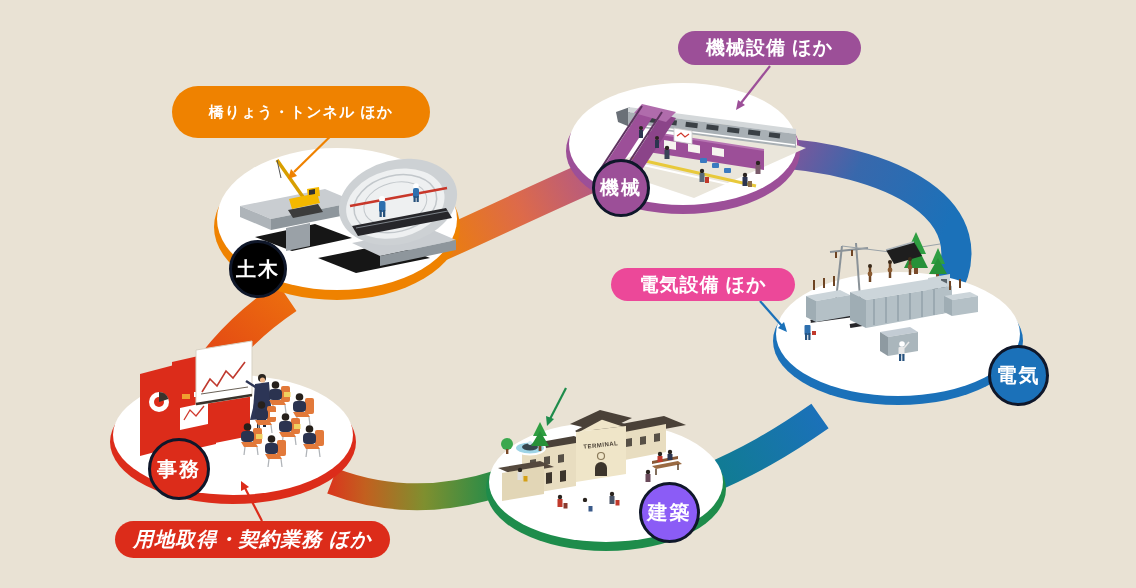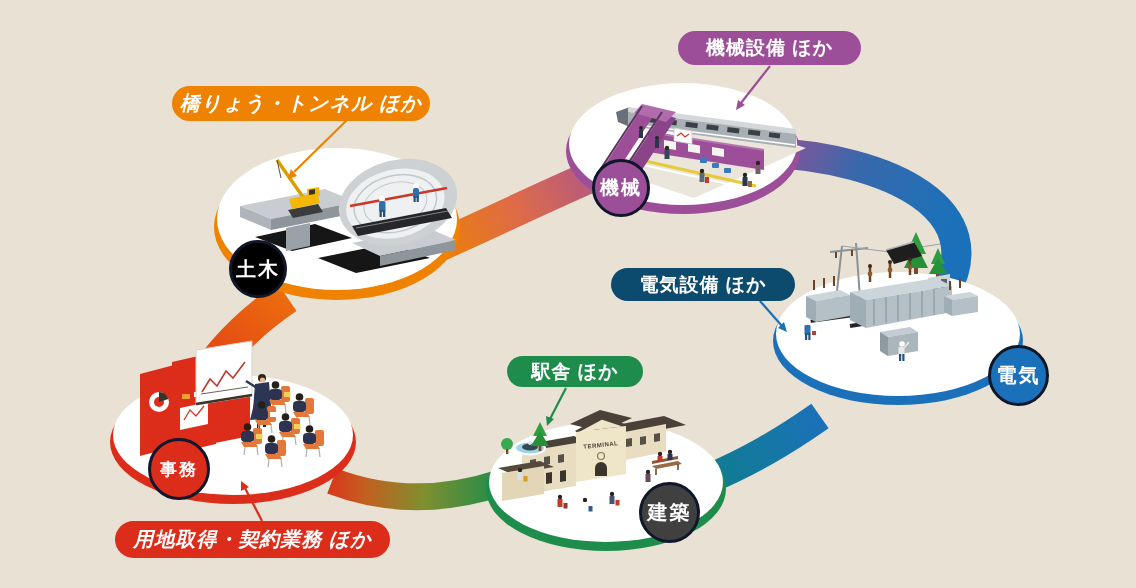"橋りょう・トンネル ほか" .pill-civil { font-size: 20px -> 15px; font-style: italic -> none; height: 35px -> 52px }
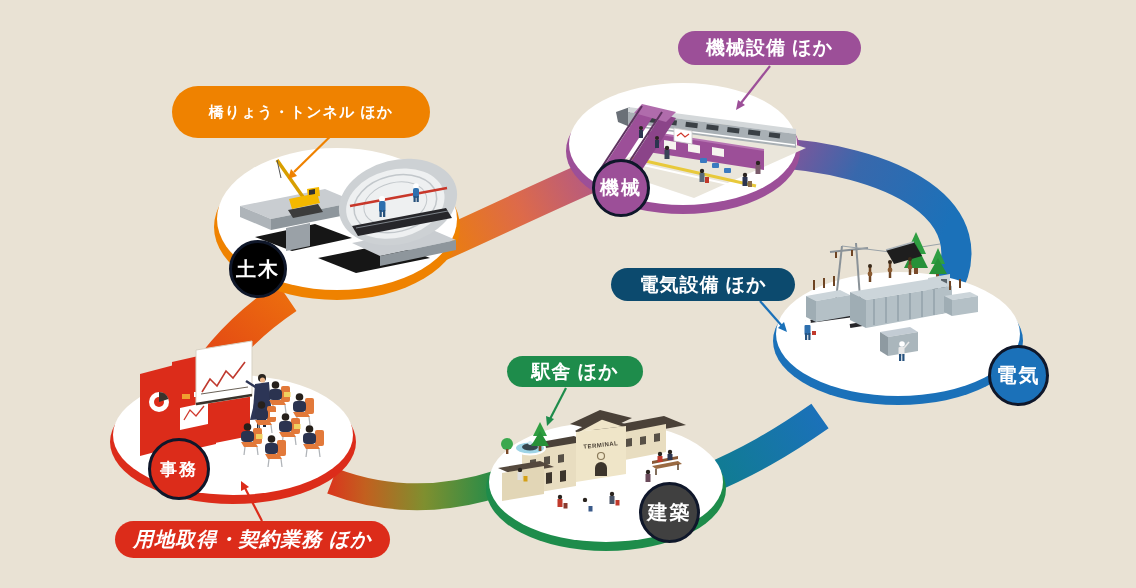"電気設備 ほか" .pill-electric { background: #0c4a6e -> #ec4899 }
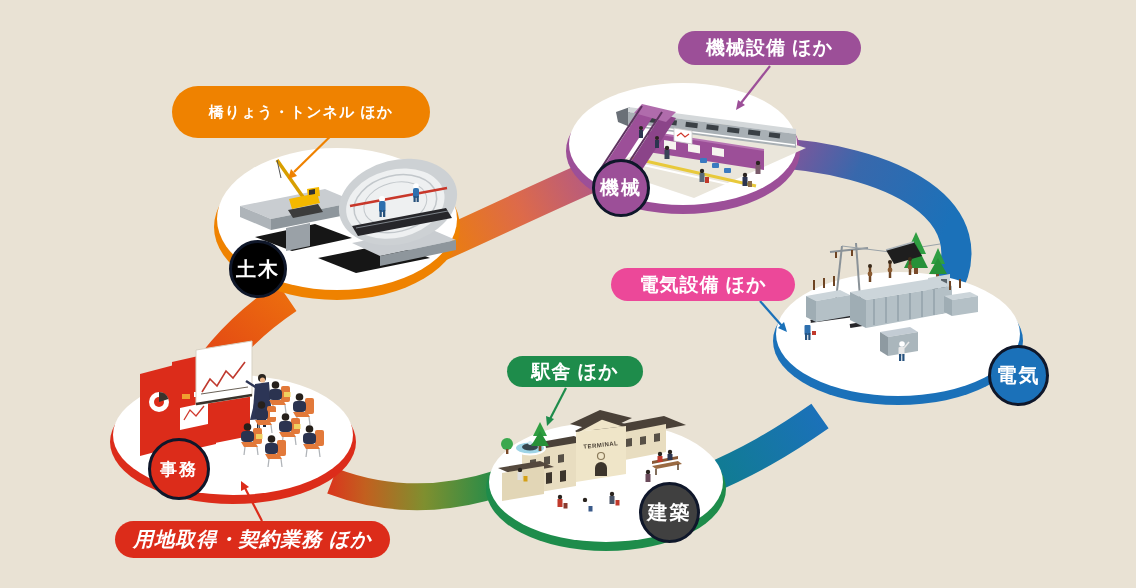"駅舎 ほか" div.pill { html: <div>駅舎 ほか</div> -> none }
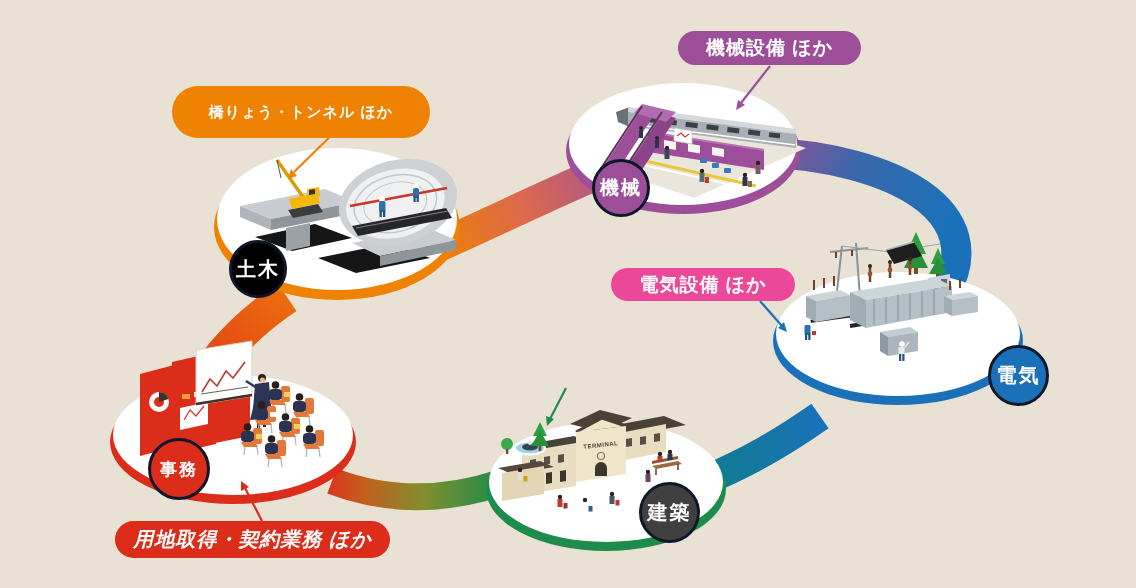"事務" .badge-office { font-size: 17px -> 20px }
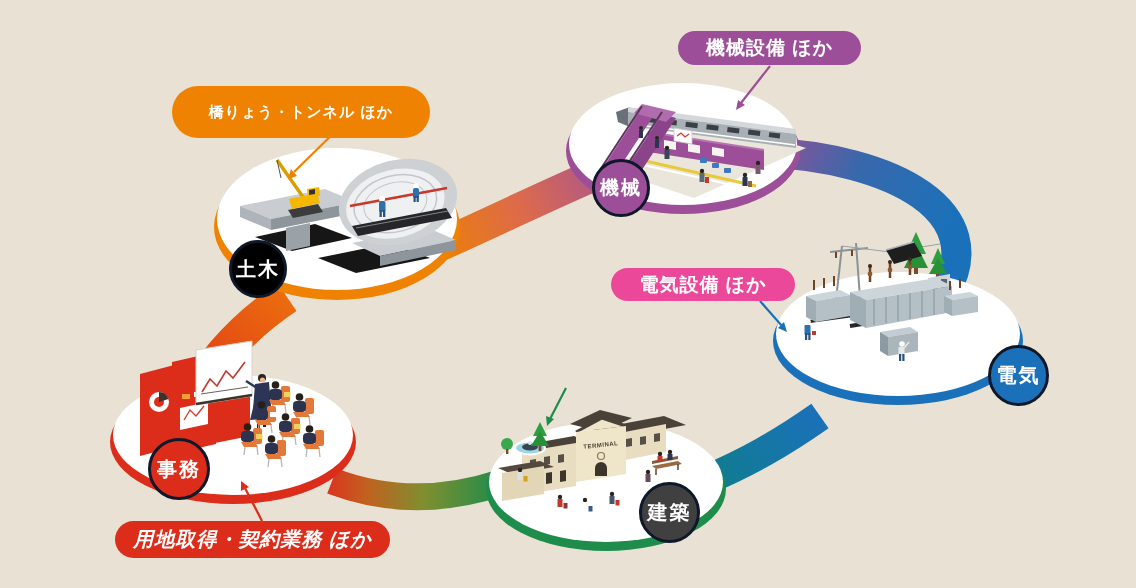"建築" .badge-architecture { background: #404040 -> #8b5cf6 }
